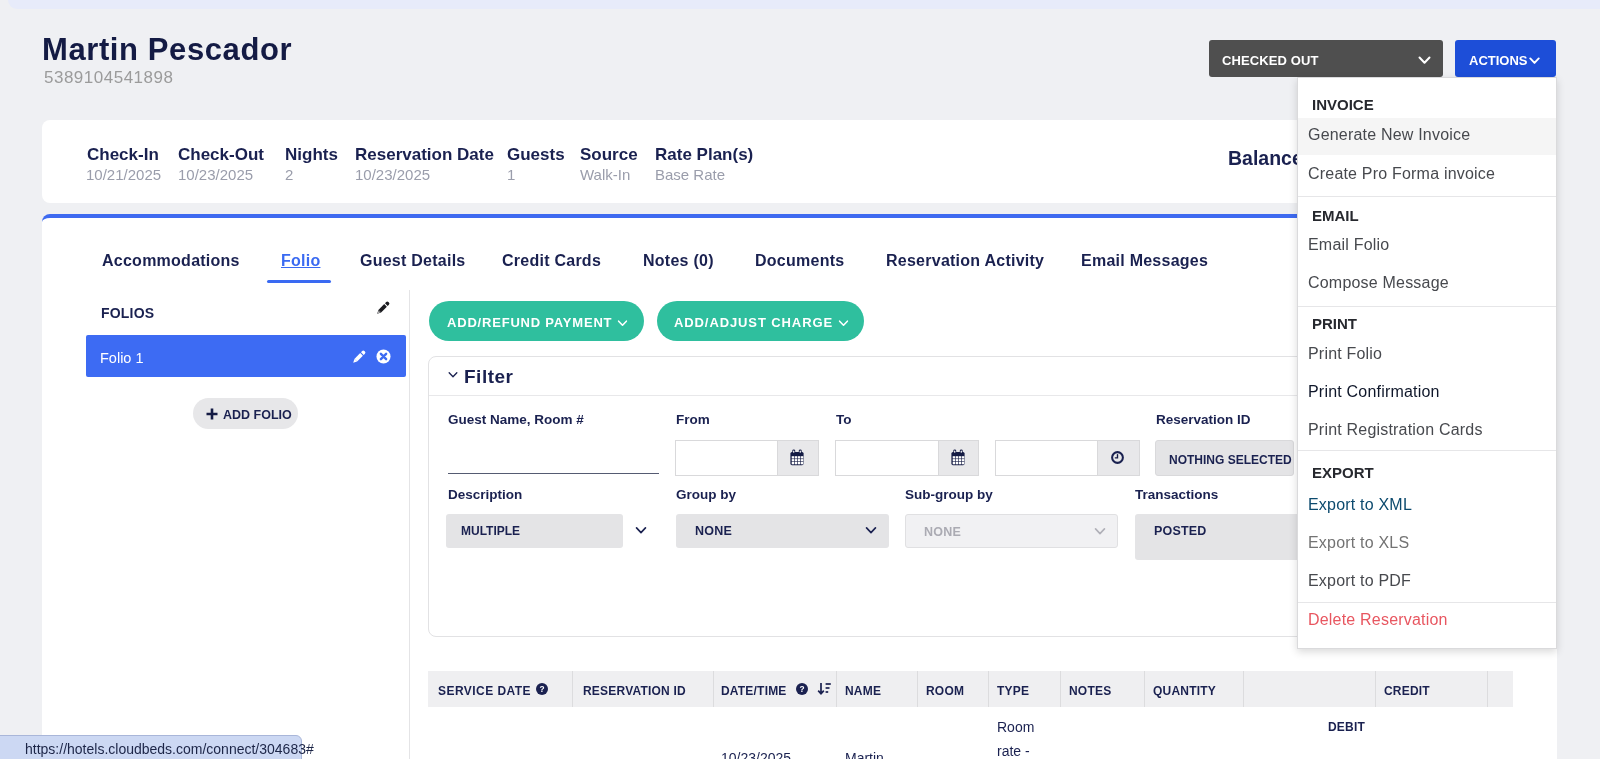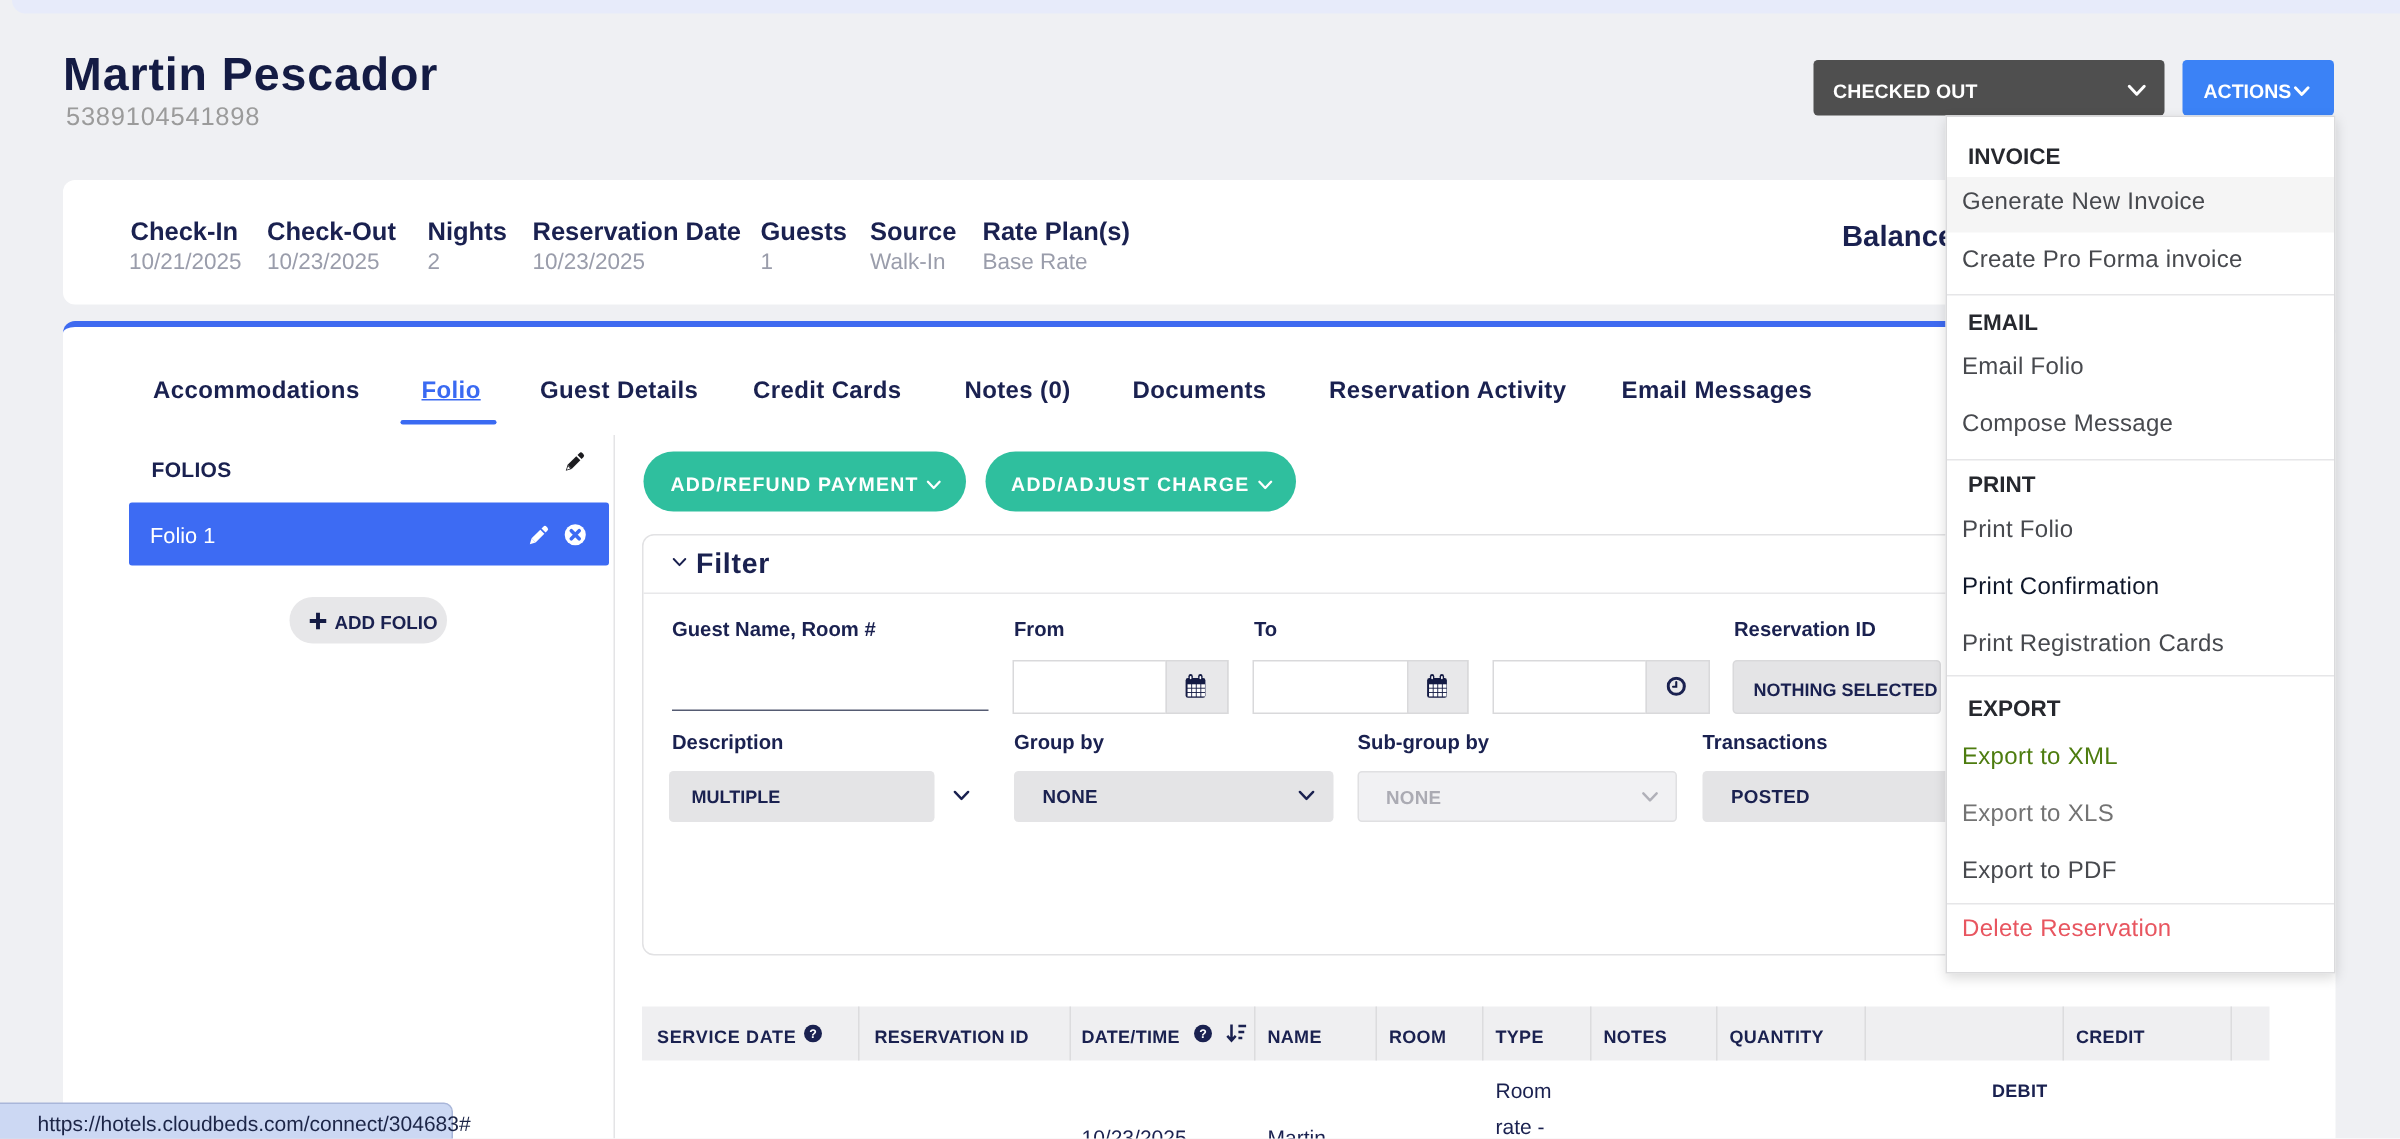"ACTIONS" div.abs { background: #3b82f6 -> #1d4ed8 }
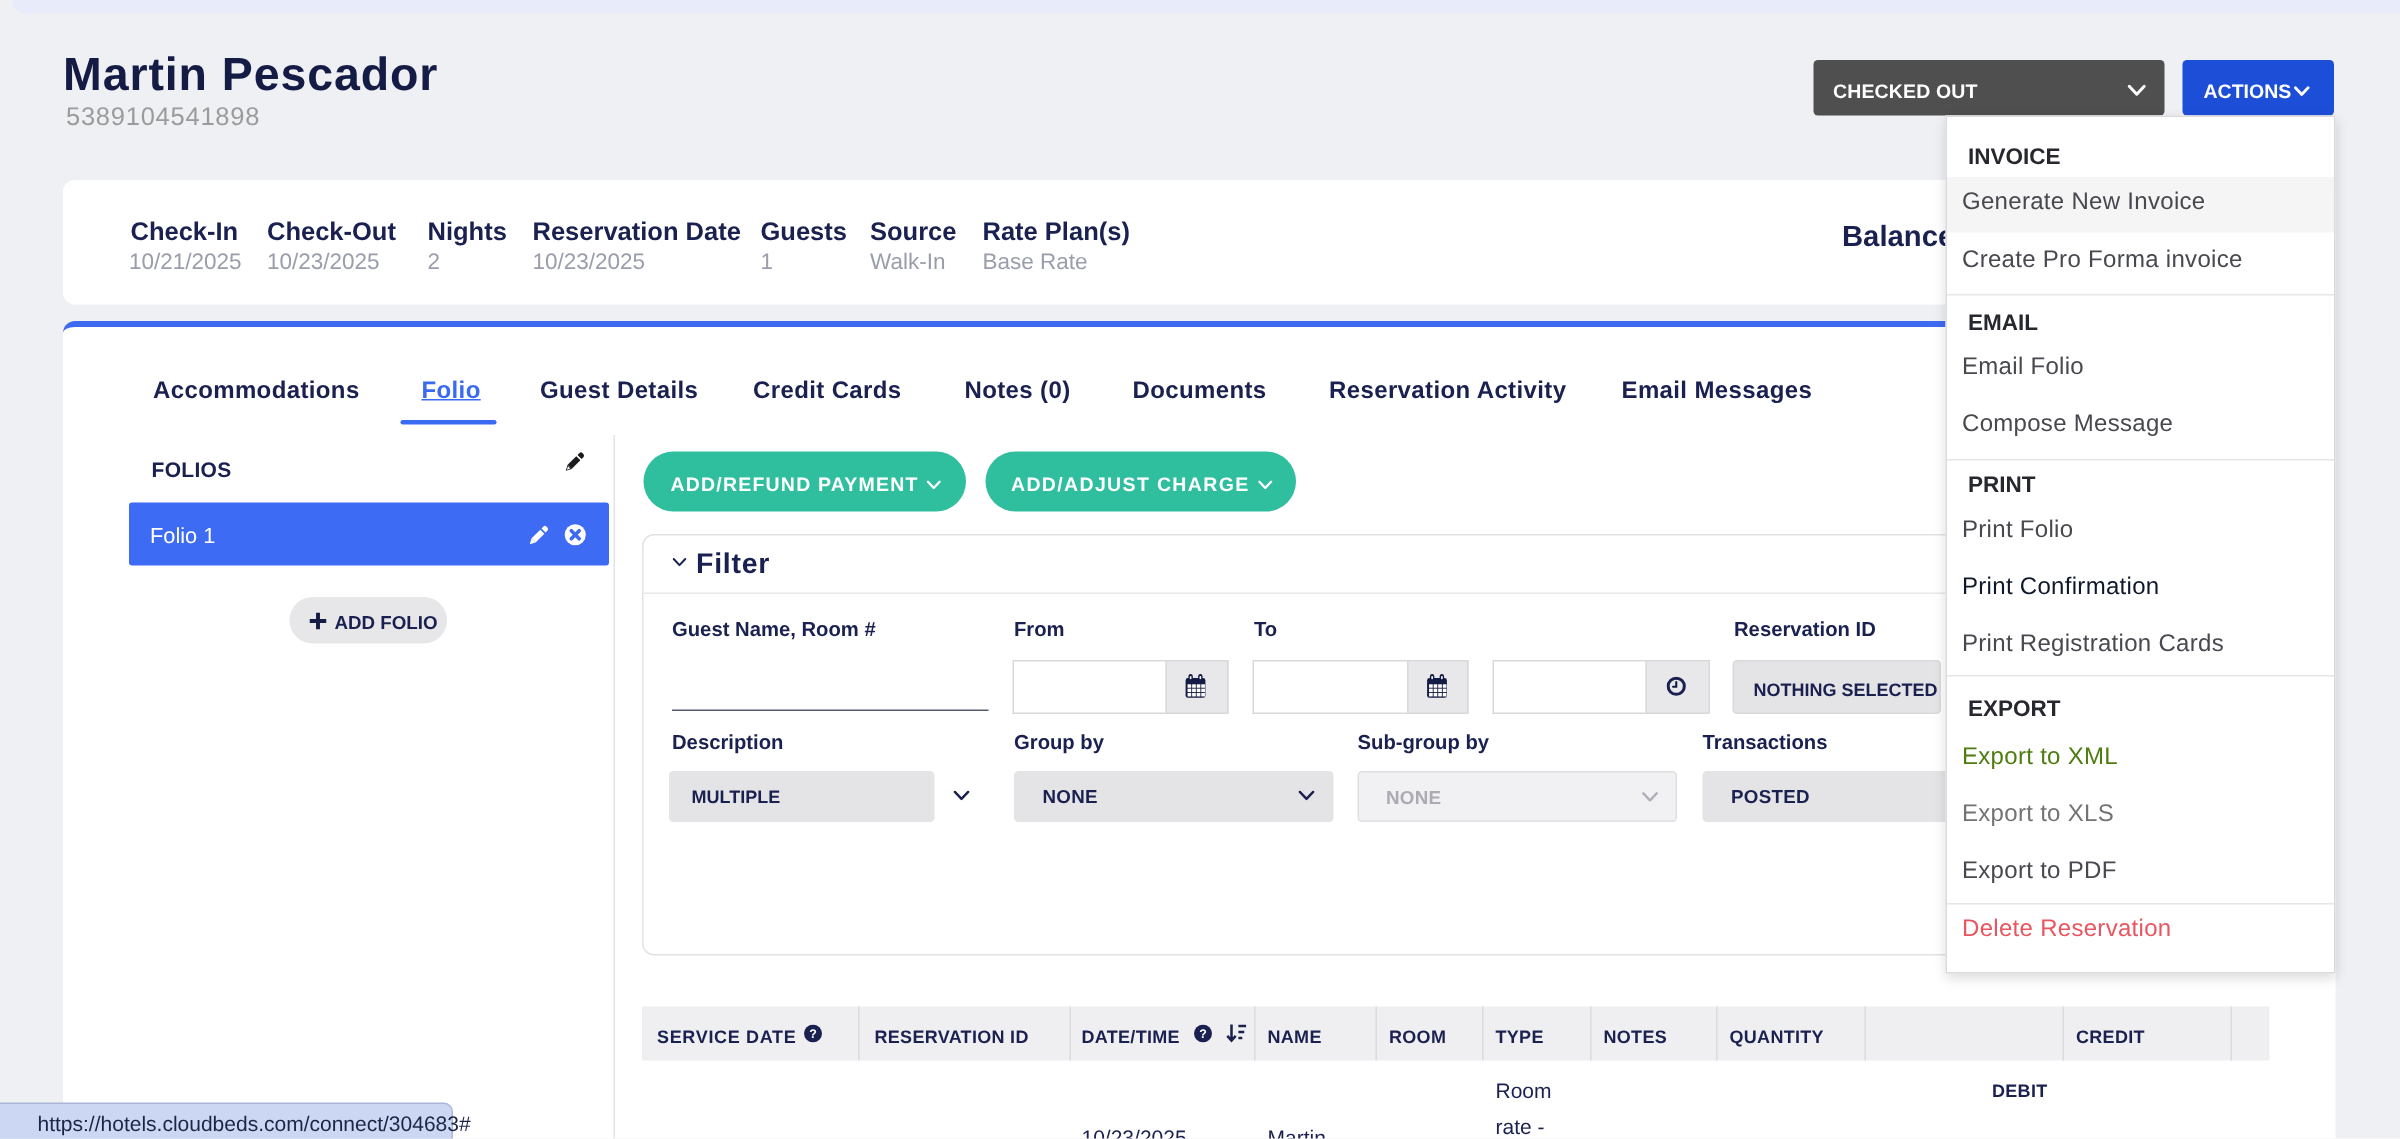"Export to XML" div.abs { color: #4d7c0f -> #0c4a6e }
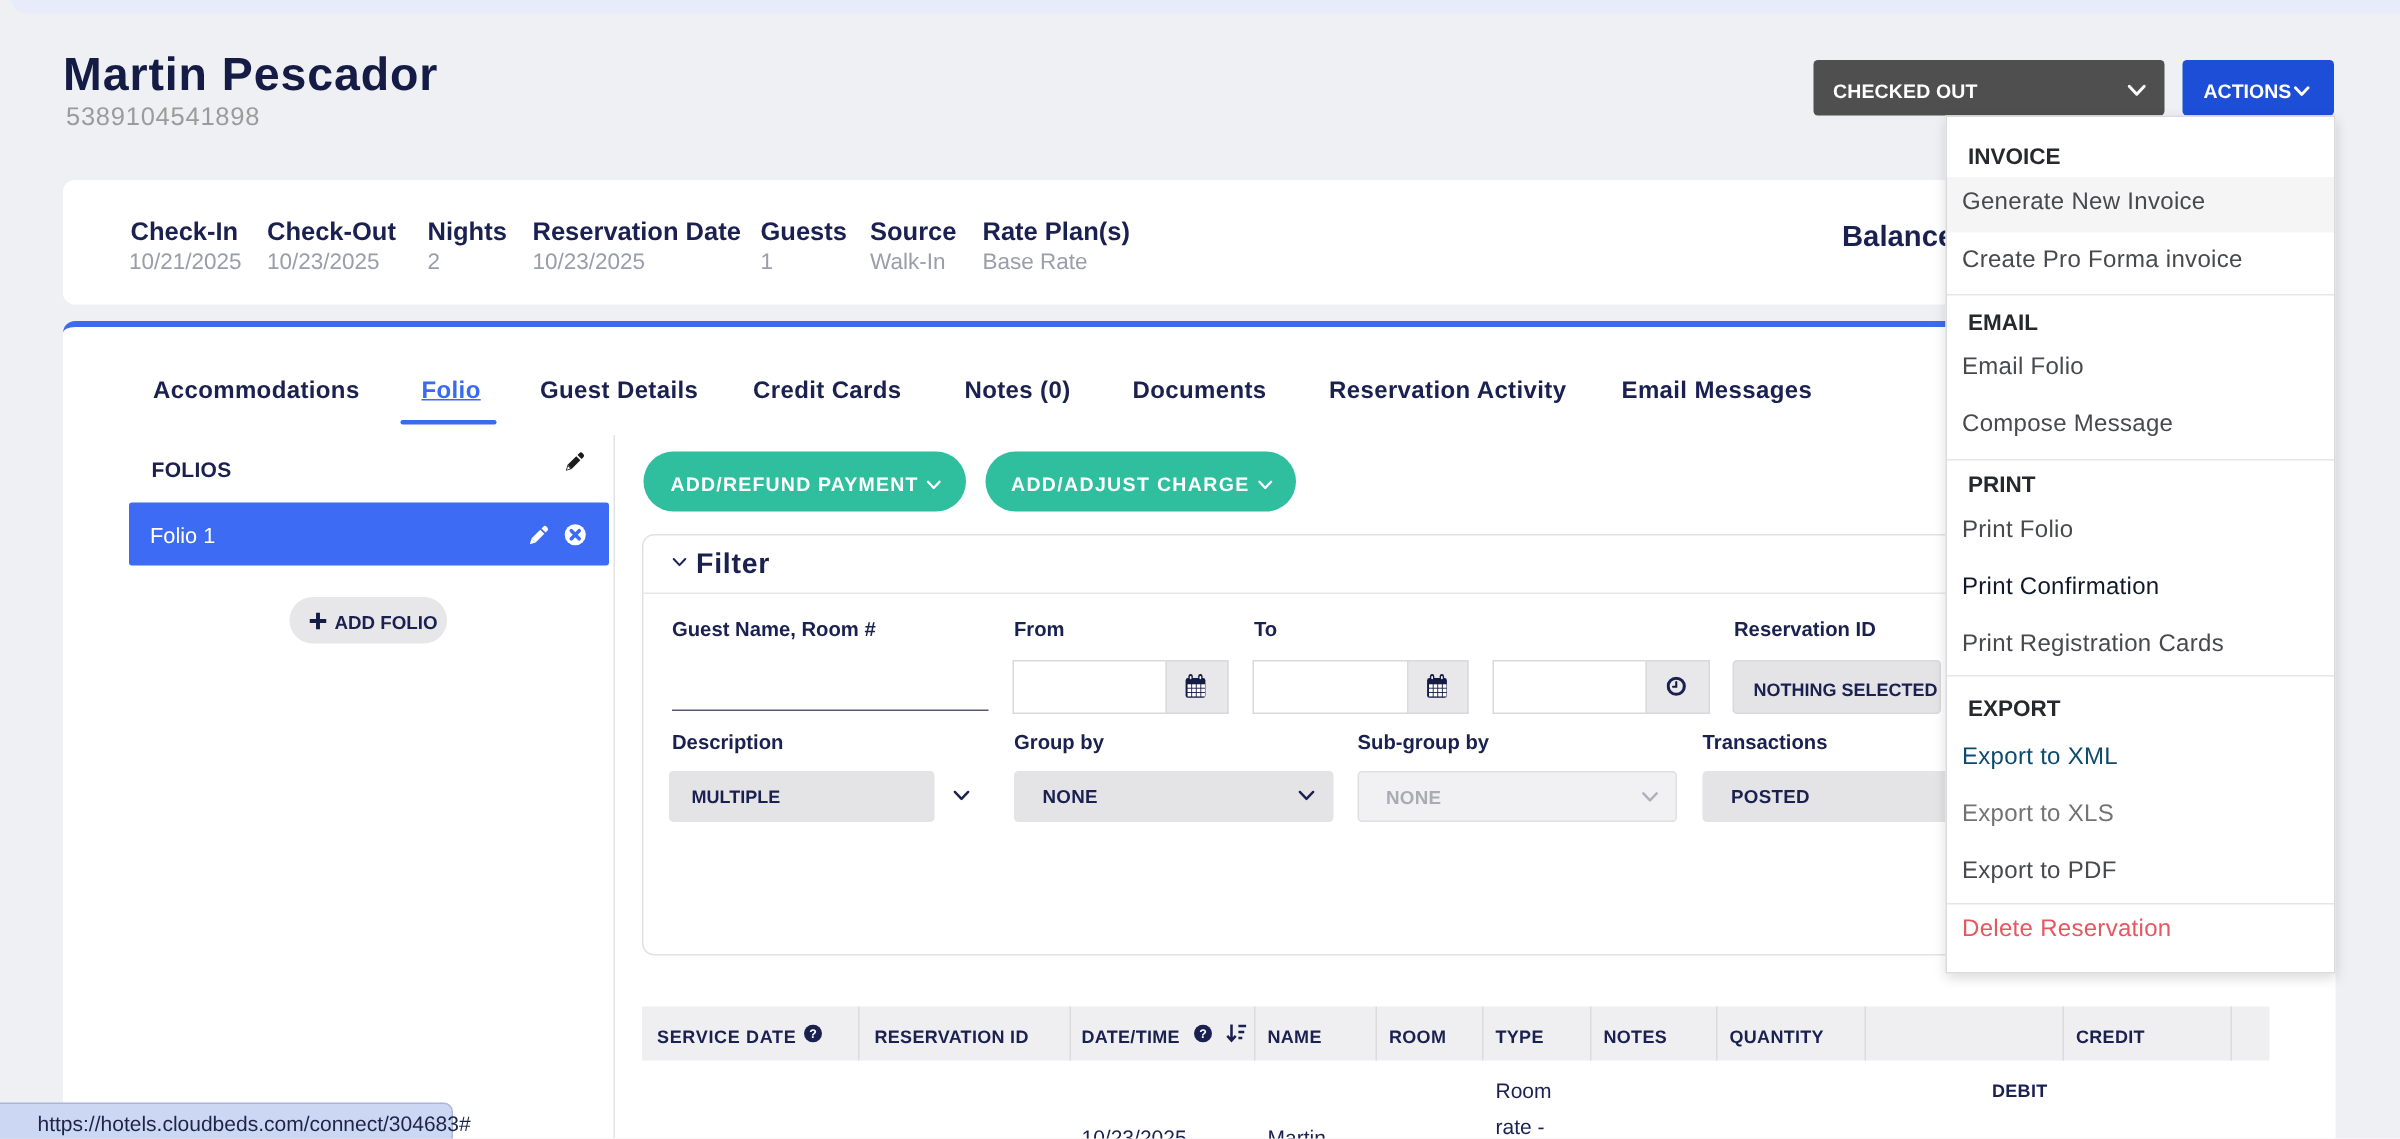"POSTED" div.abs { height: 34px -> 46px }
